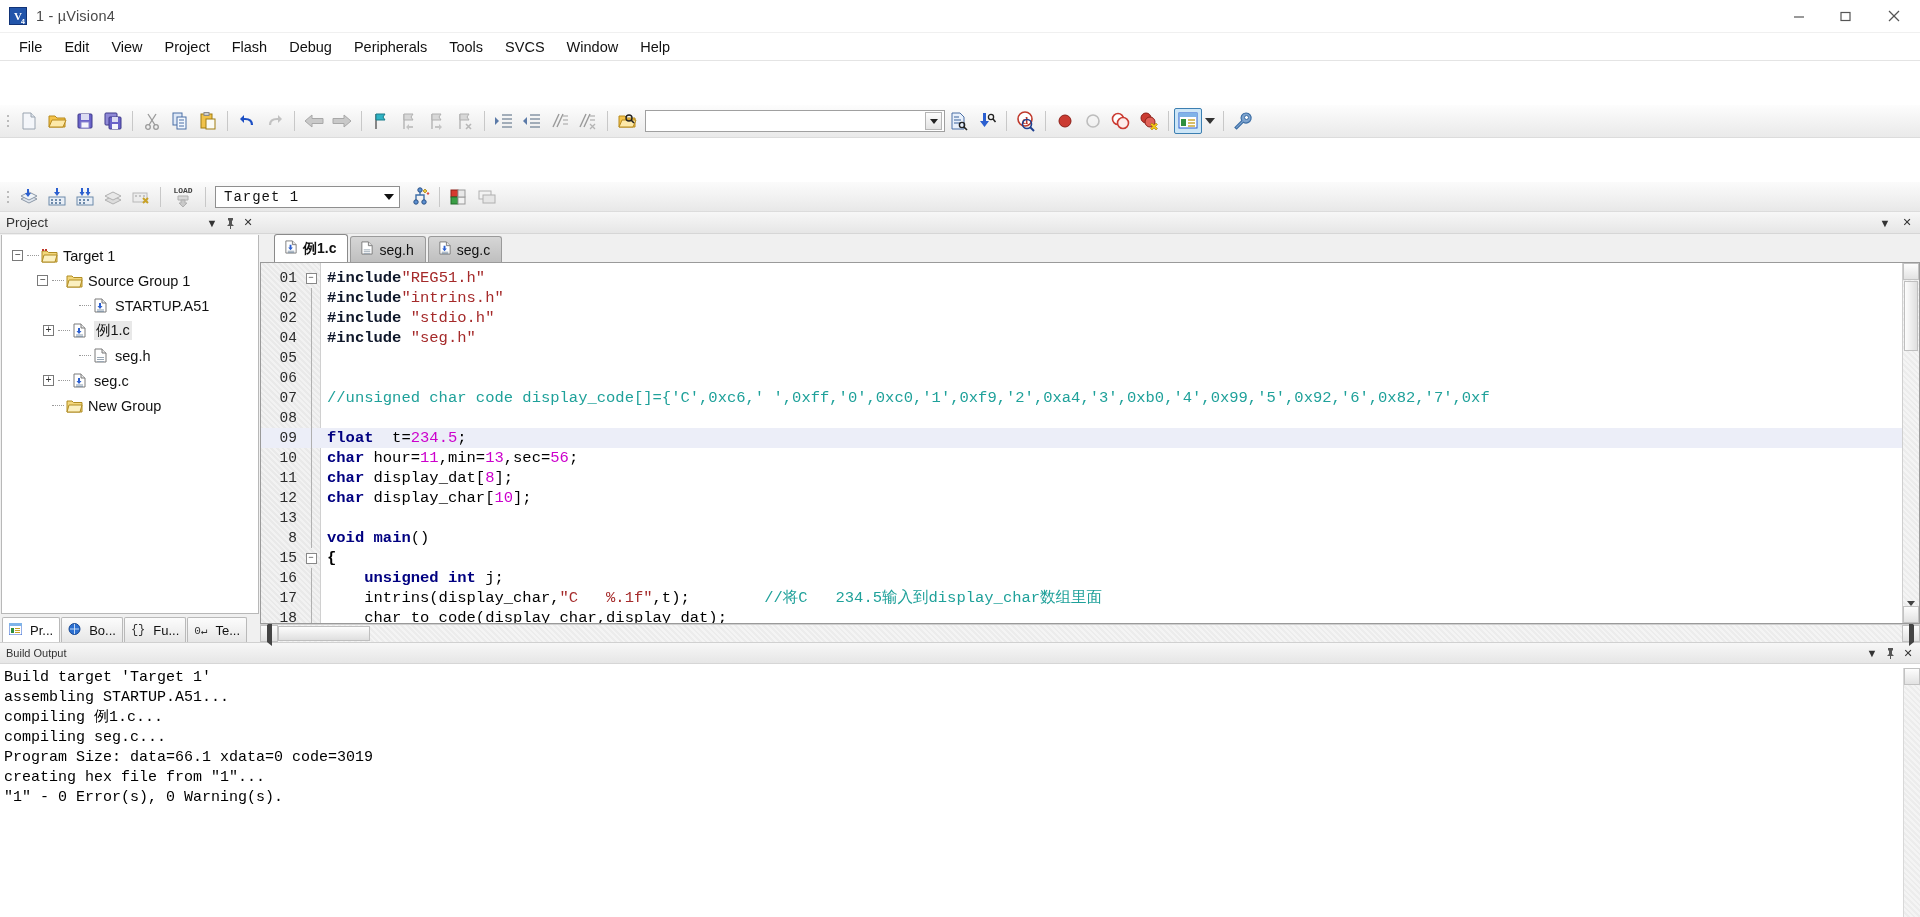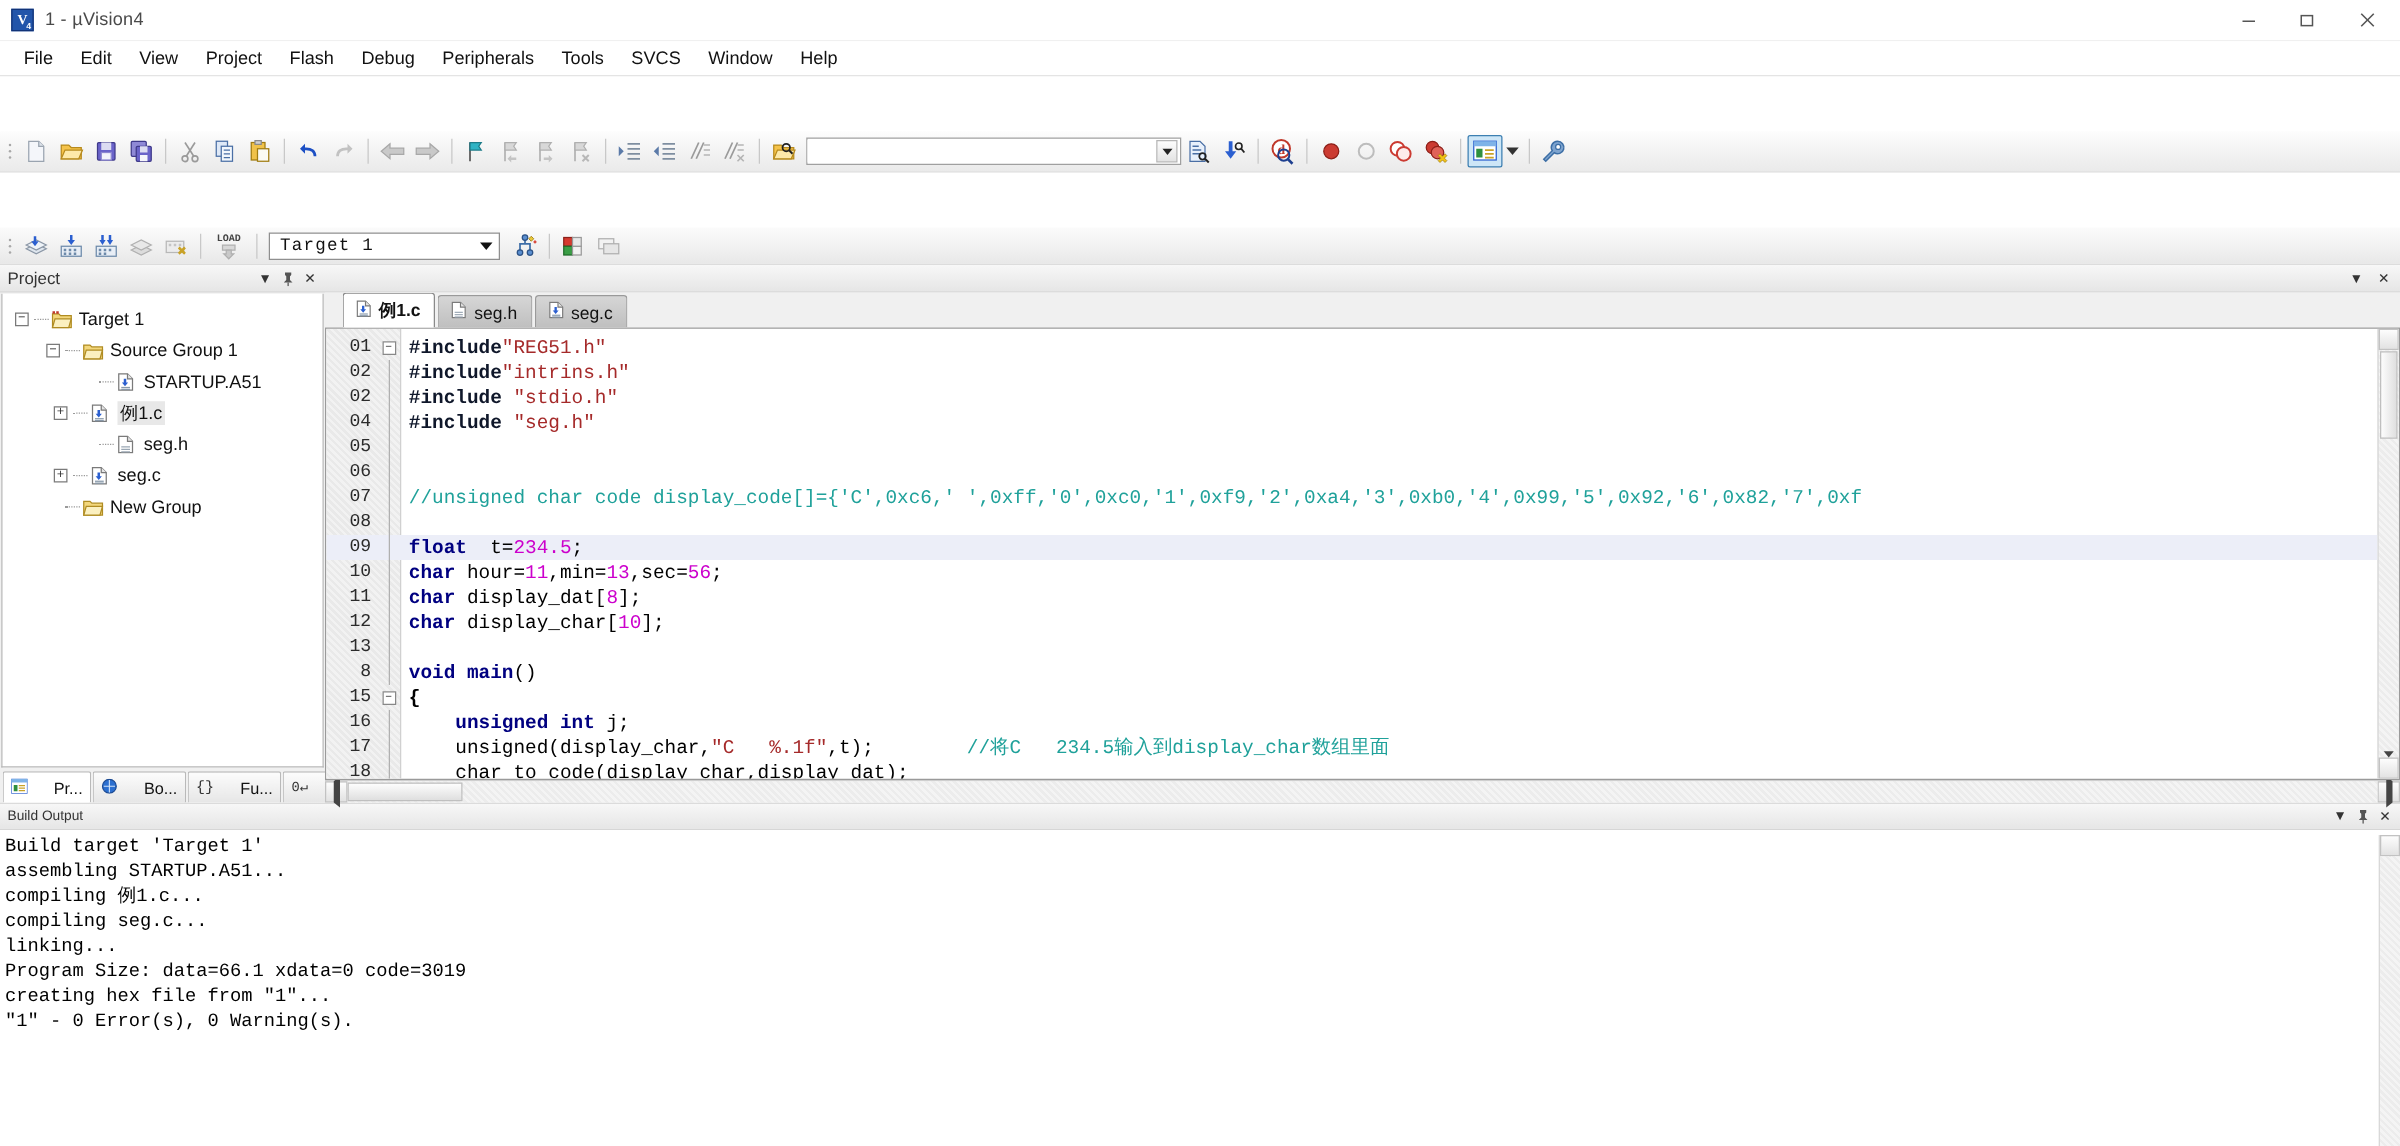"unsigned(display_char," span { text: unsigned -> intrins }
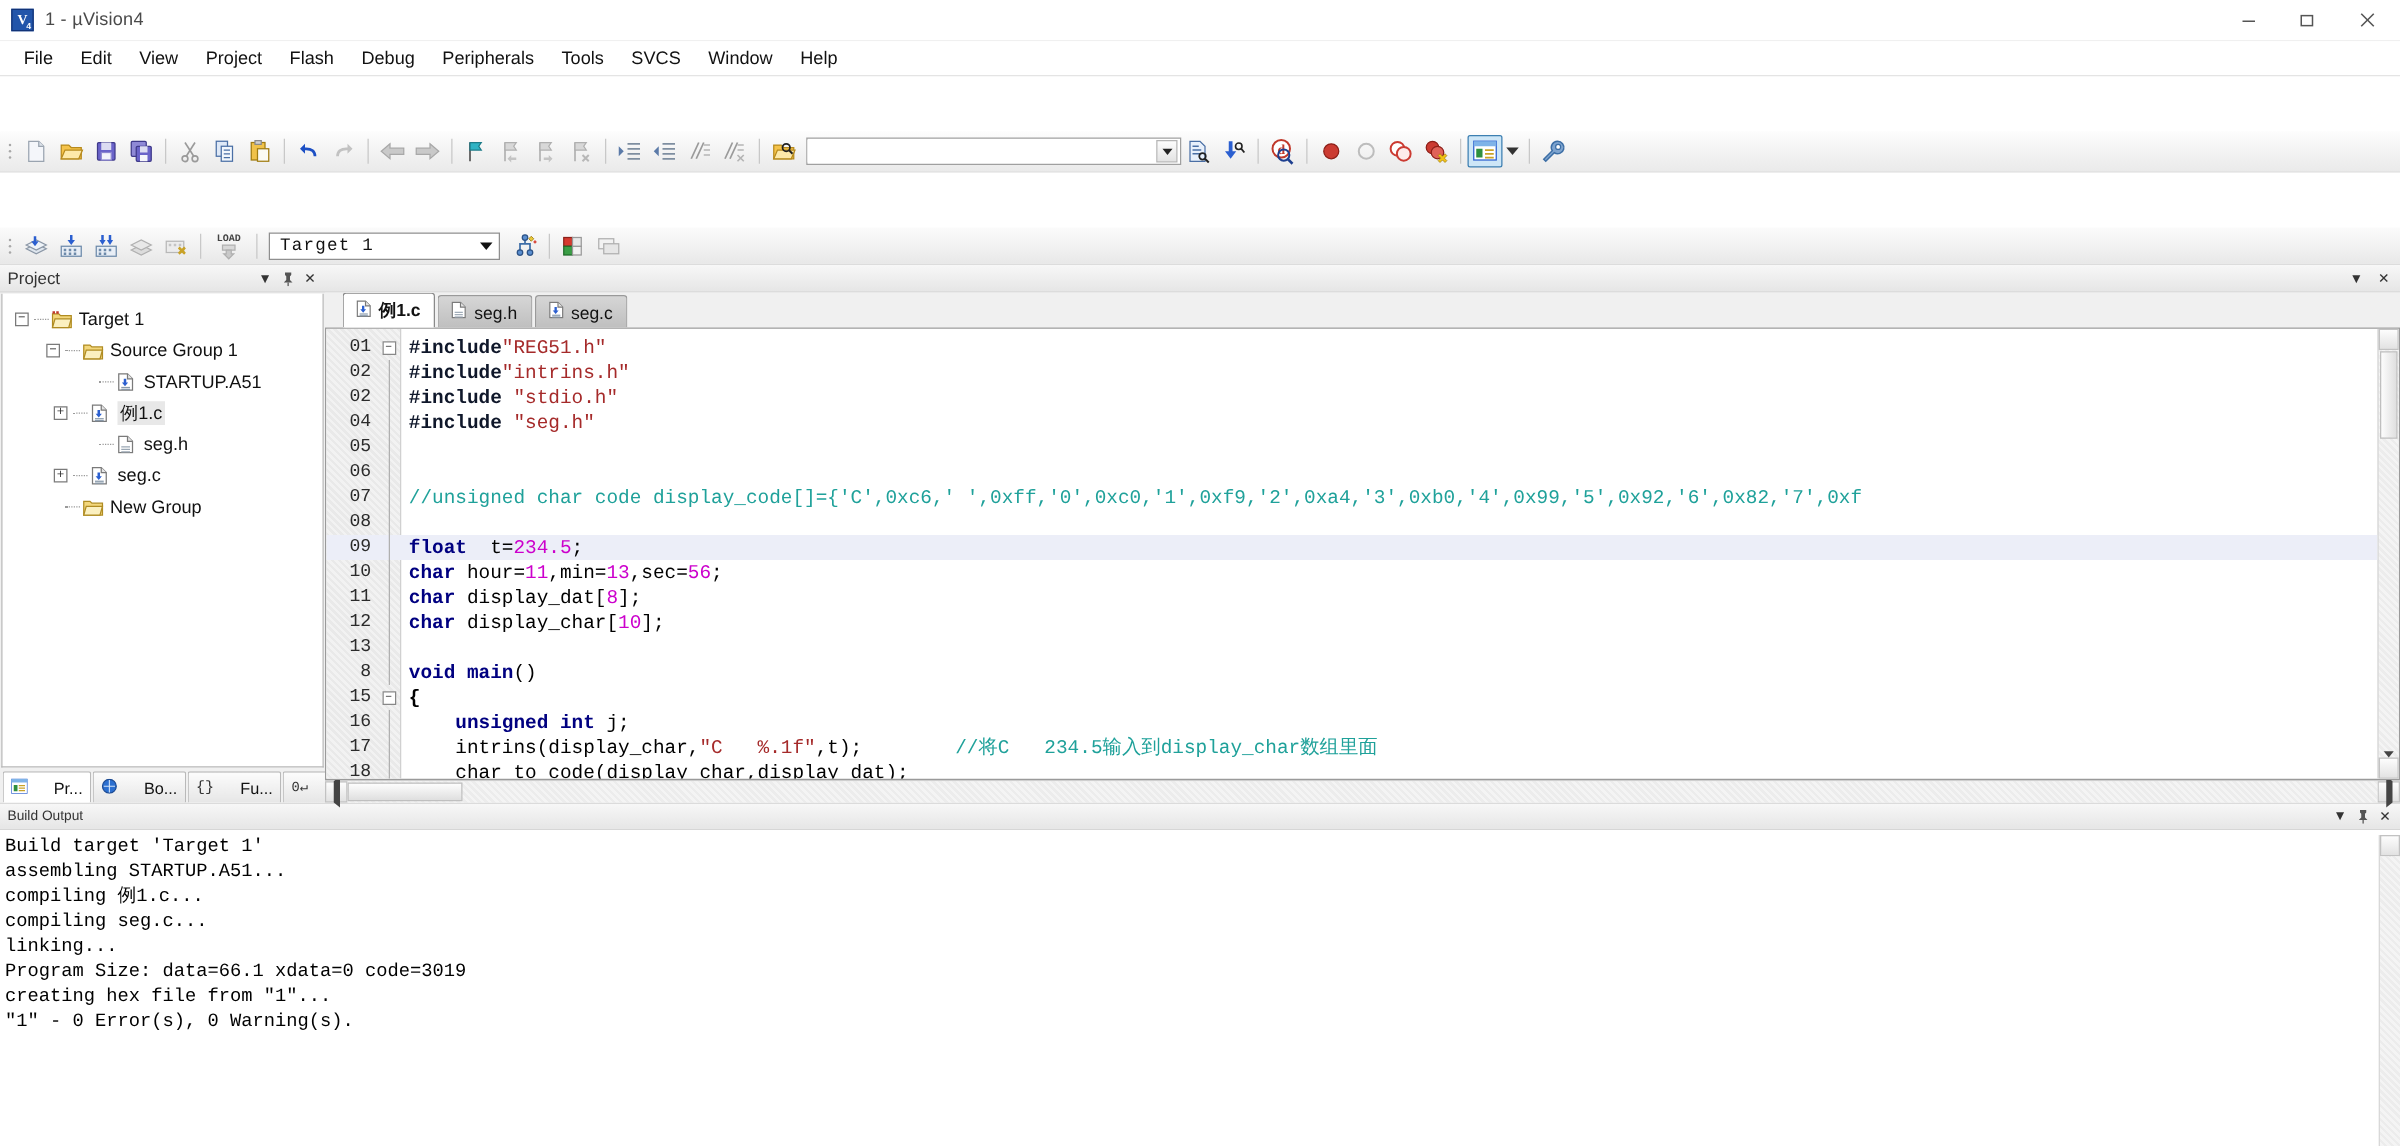"Pr..." .side-tab { gap: 21px -> 8px }
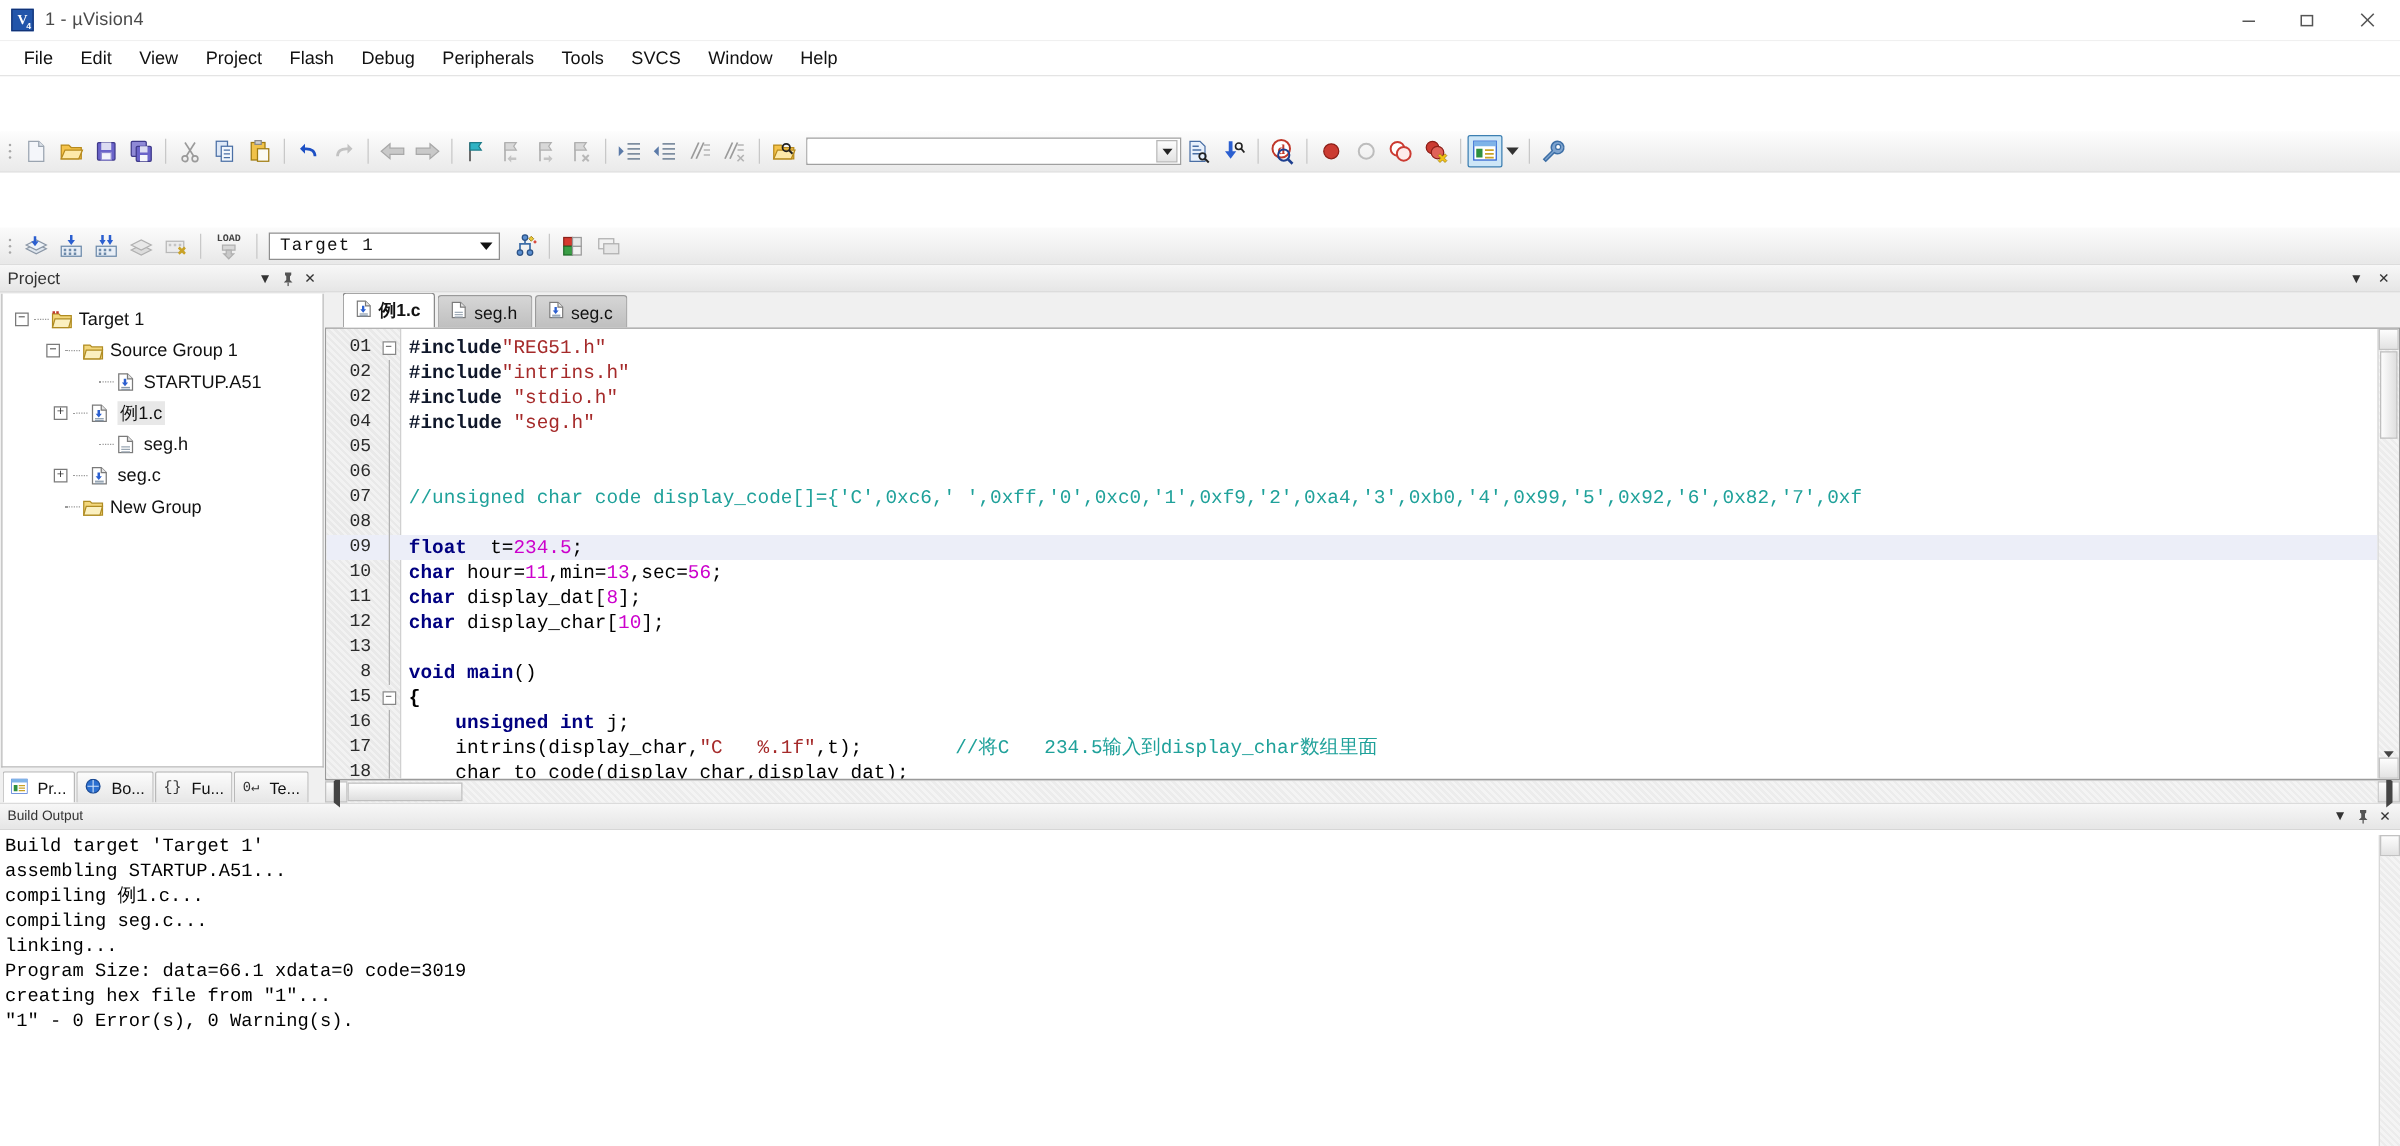"linking..." div.bline { html: <div>linking...</div> -> none }
